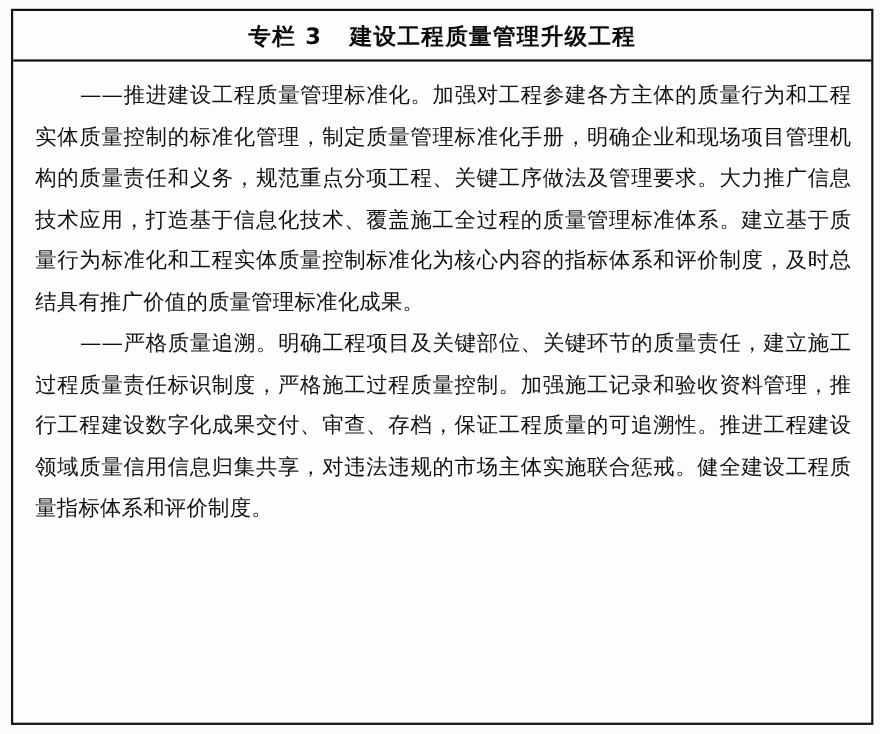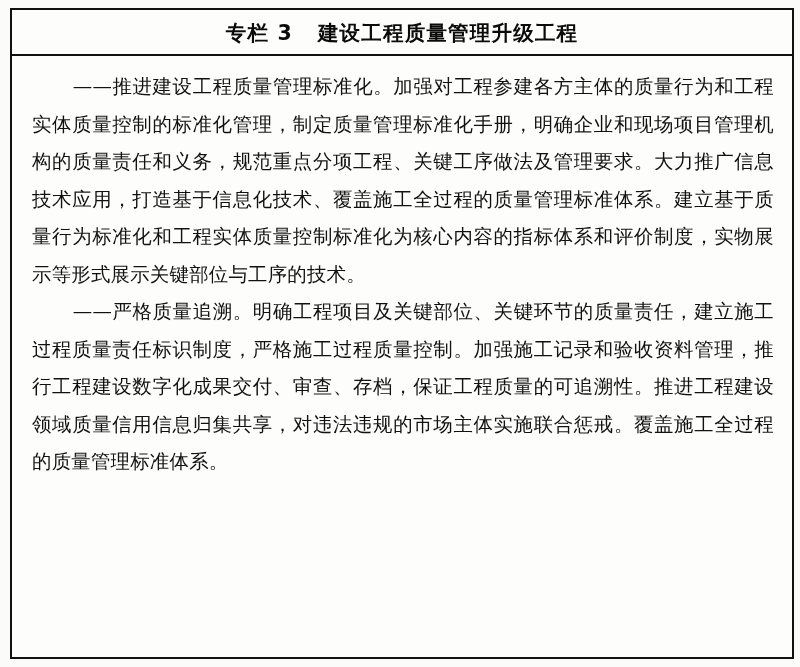"——推进建设工程质量管理标准化。加强对工程参建各方主体的质量行为和工程实体质量控" p.para { text: 实物展示等形式展示关键部位与工序的技术 -> 及时总结具有推广价值的质量管理标准化成果 }
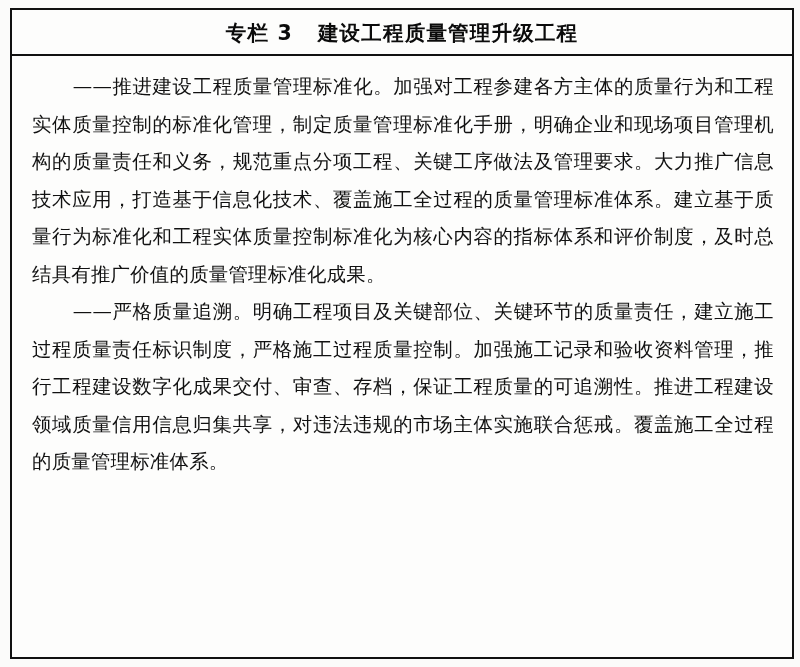"——严格质量追溯。明确工程项目及关键部位、关键环节的质量责任，建立施工过程质量责" p.para { text: 覆盖施工全过程的质量管理标准体系 -> 健全建设工程质量指标体系和评价制度 }
